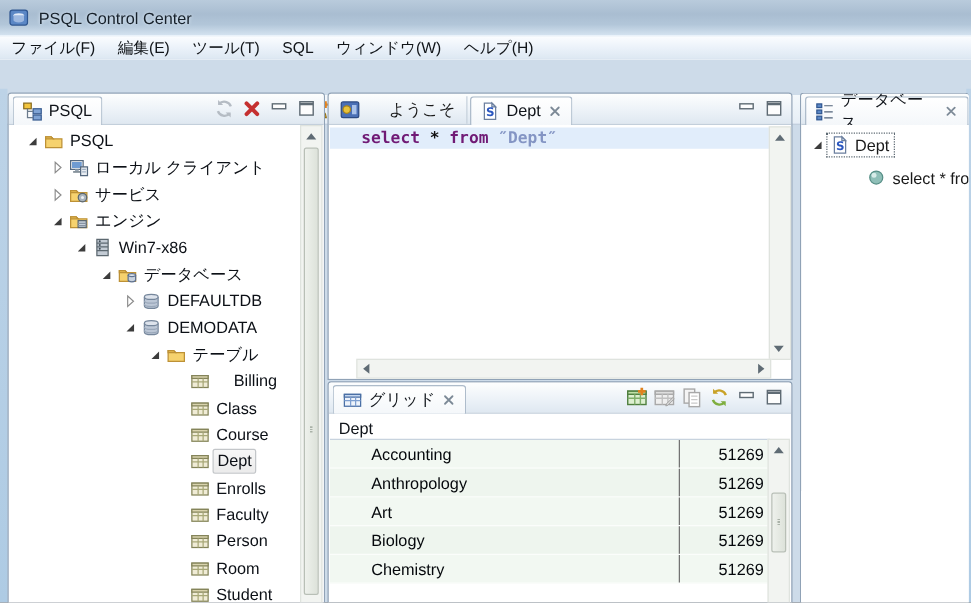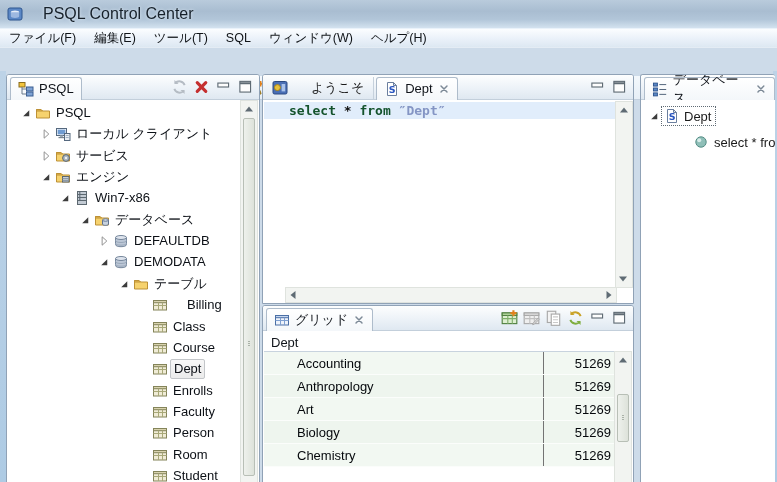"PSQL Control Center" #titlebar .ttl { font-size: 16px -> 13px; margin-left: 20px -> 8px }
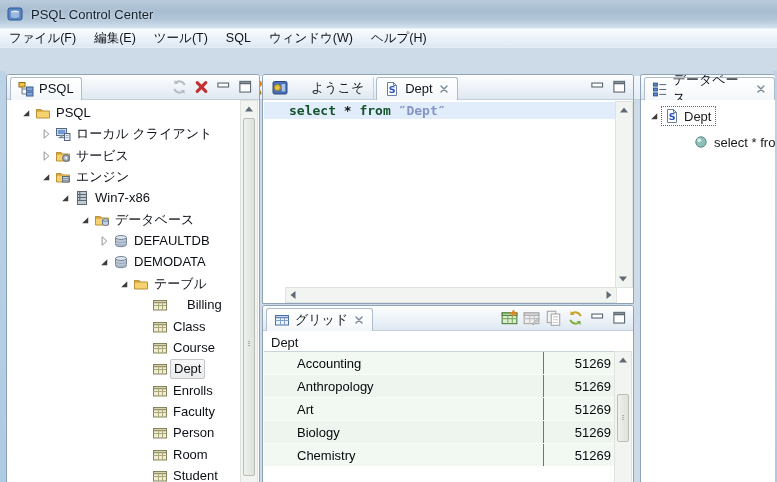"select" .tok-keyword { color: #14532d -> #701a75 }
